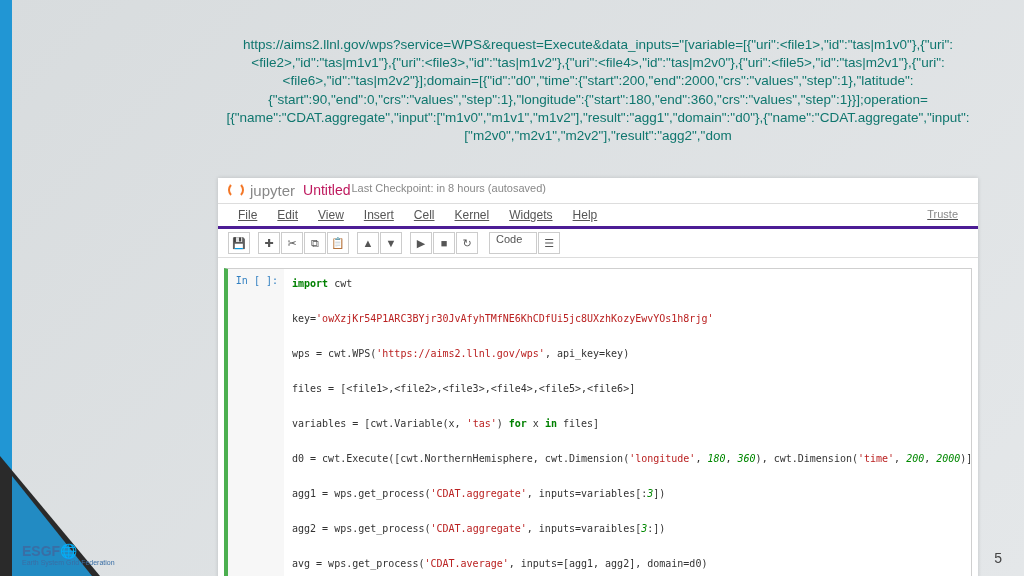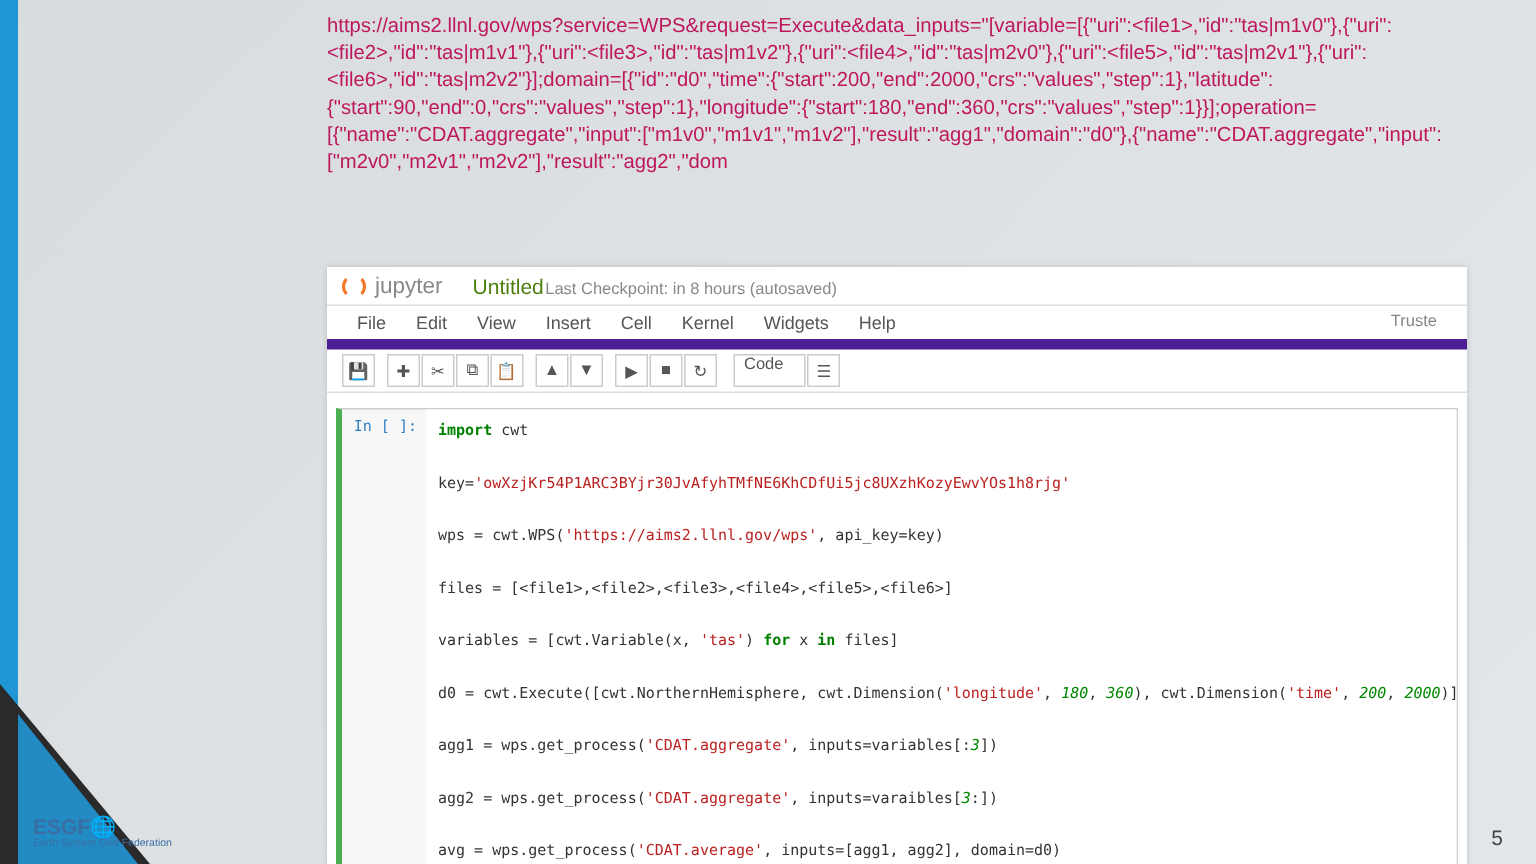"https://aims2.llnl.gov/wps?service=WPS&r" .url-block { color: #be185d -> #0f766e; text-align: none -> center; top: 8px -> 36px }
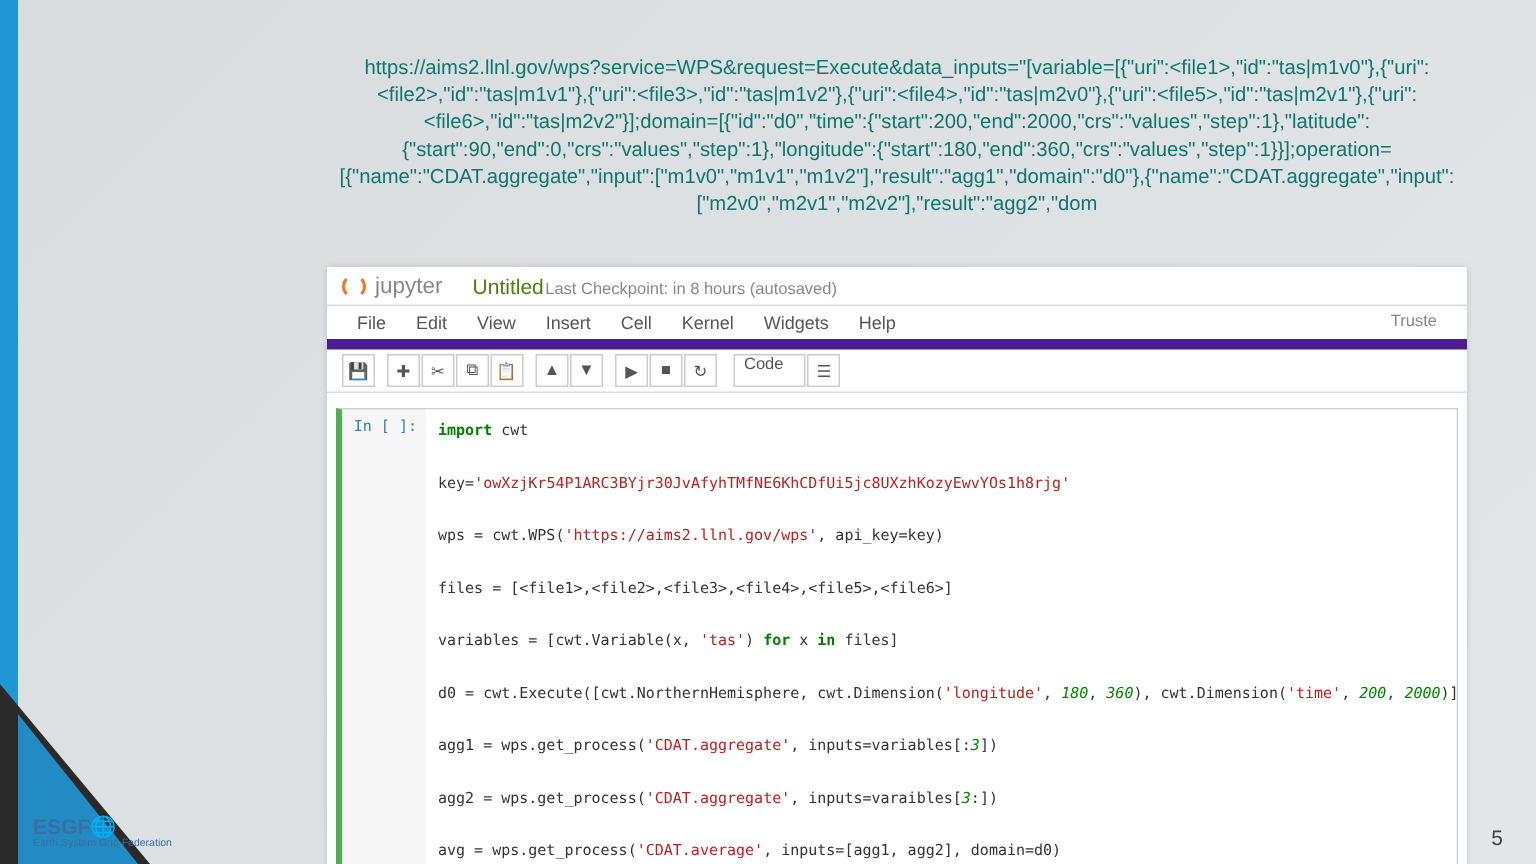"jupyter" .jh { align-items: flex-end -> flex-start }
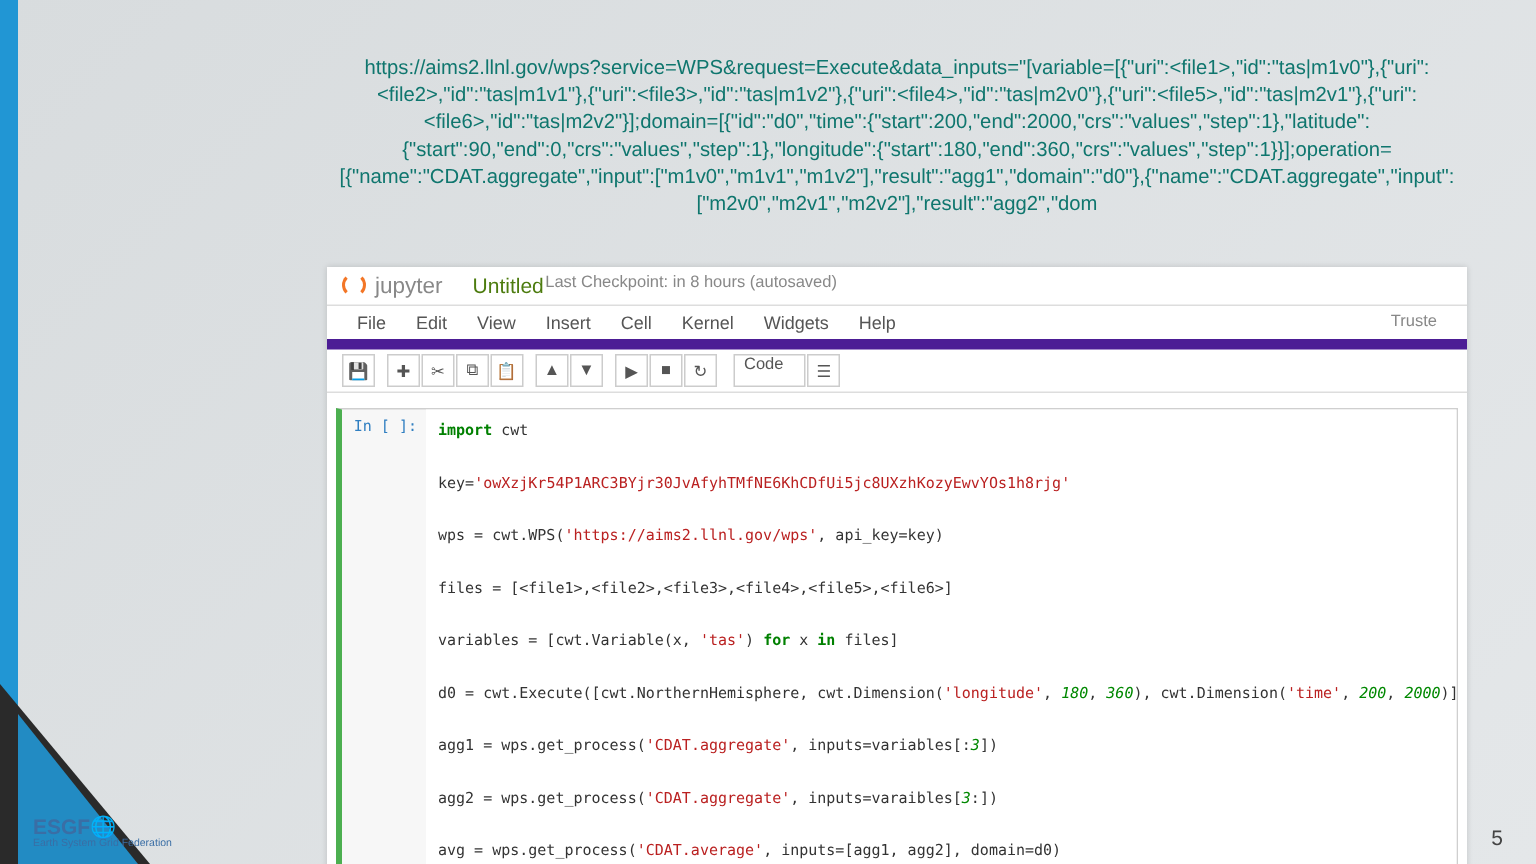"Untitled" .jtitle { color: #4d7c0f -> #be185d; margin-left: 20px -> 8px }
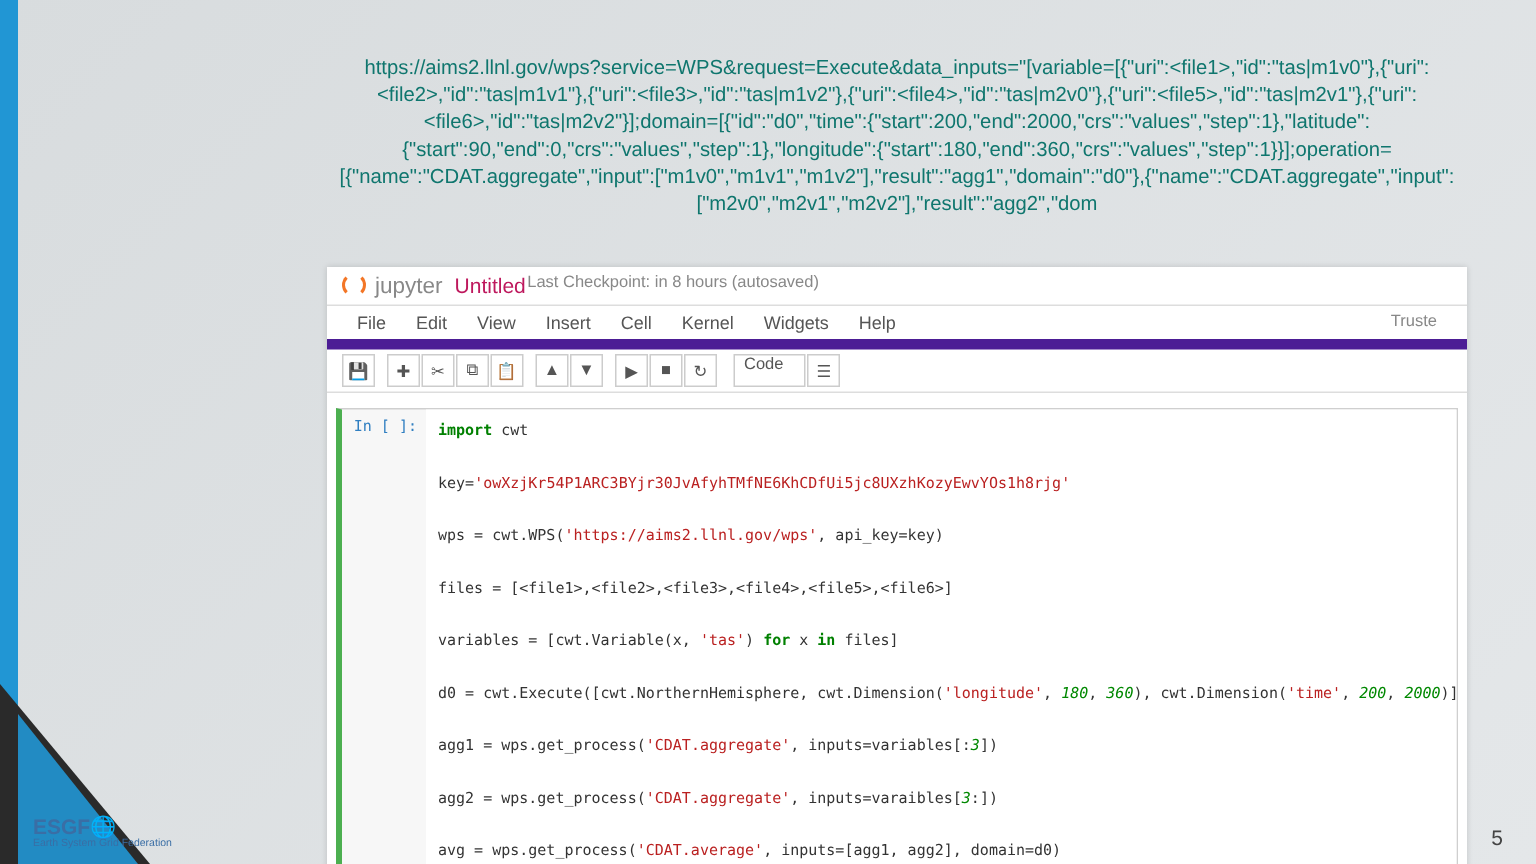"File" .jmenu { border-bottom: 7px solid #4c1d95 -> 3px solid #4c1d95; text-decoration: none -> underline }
